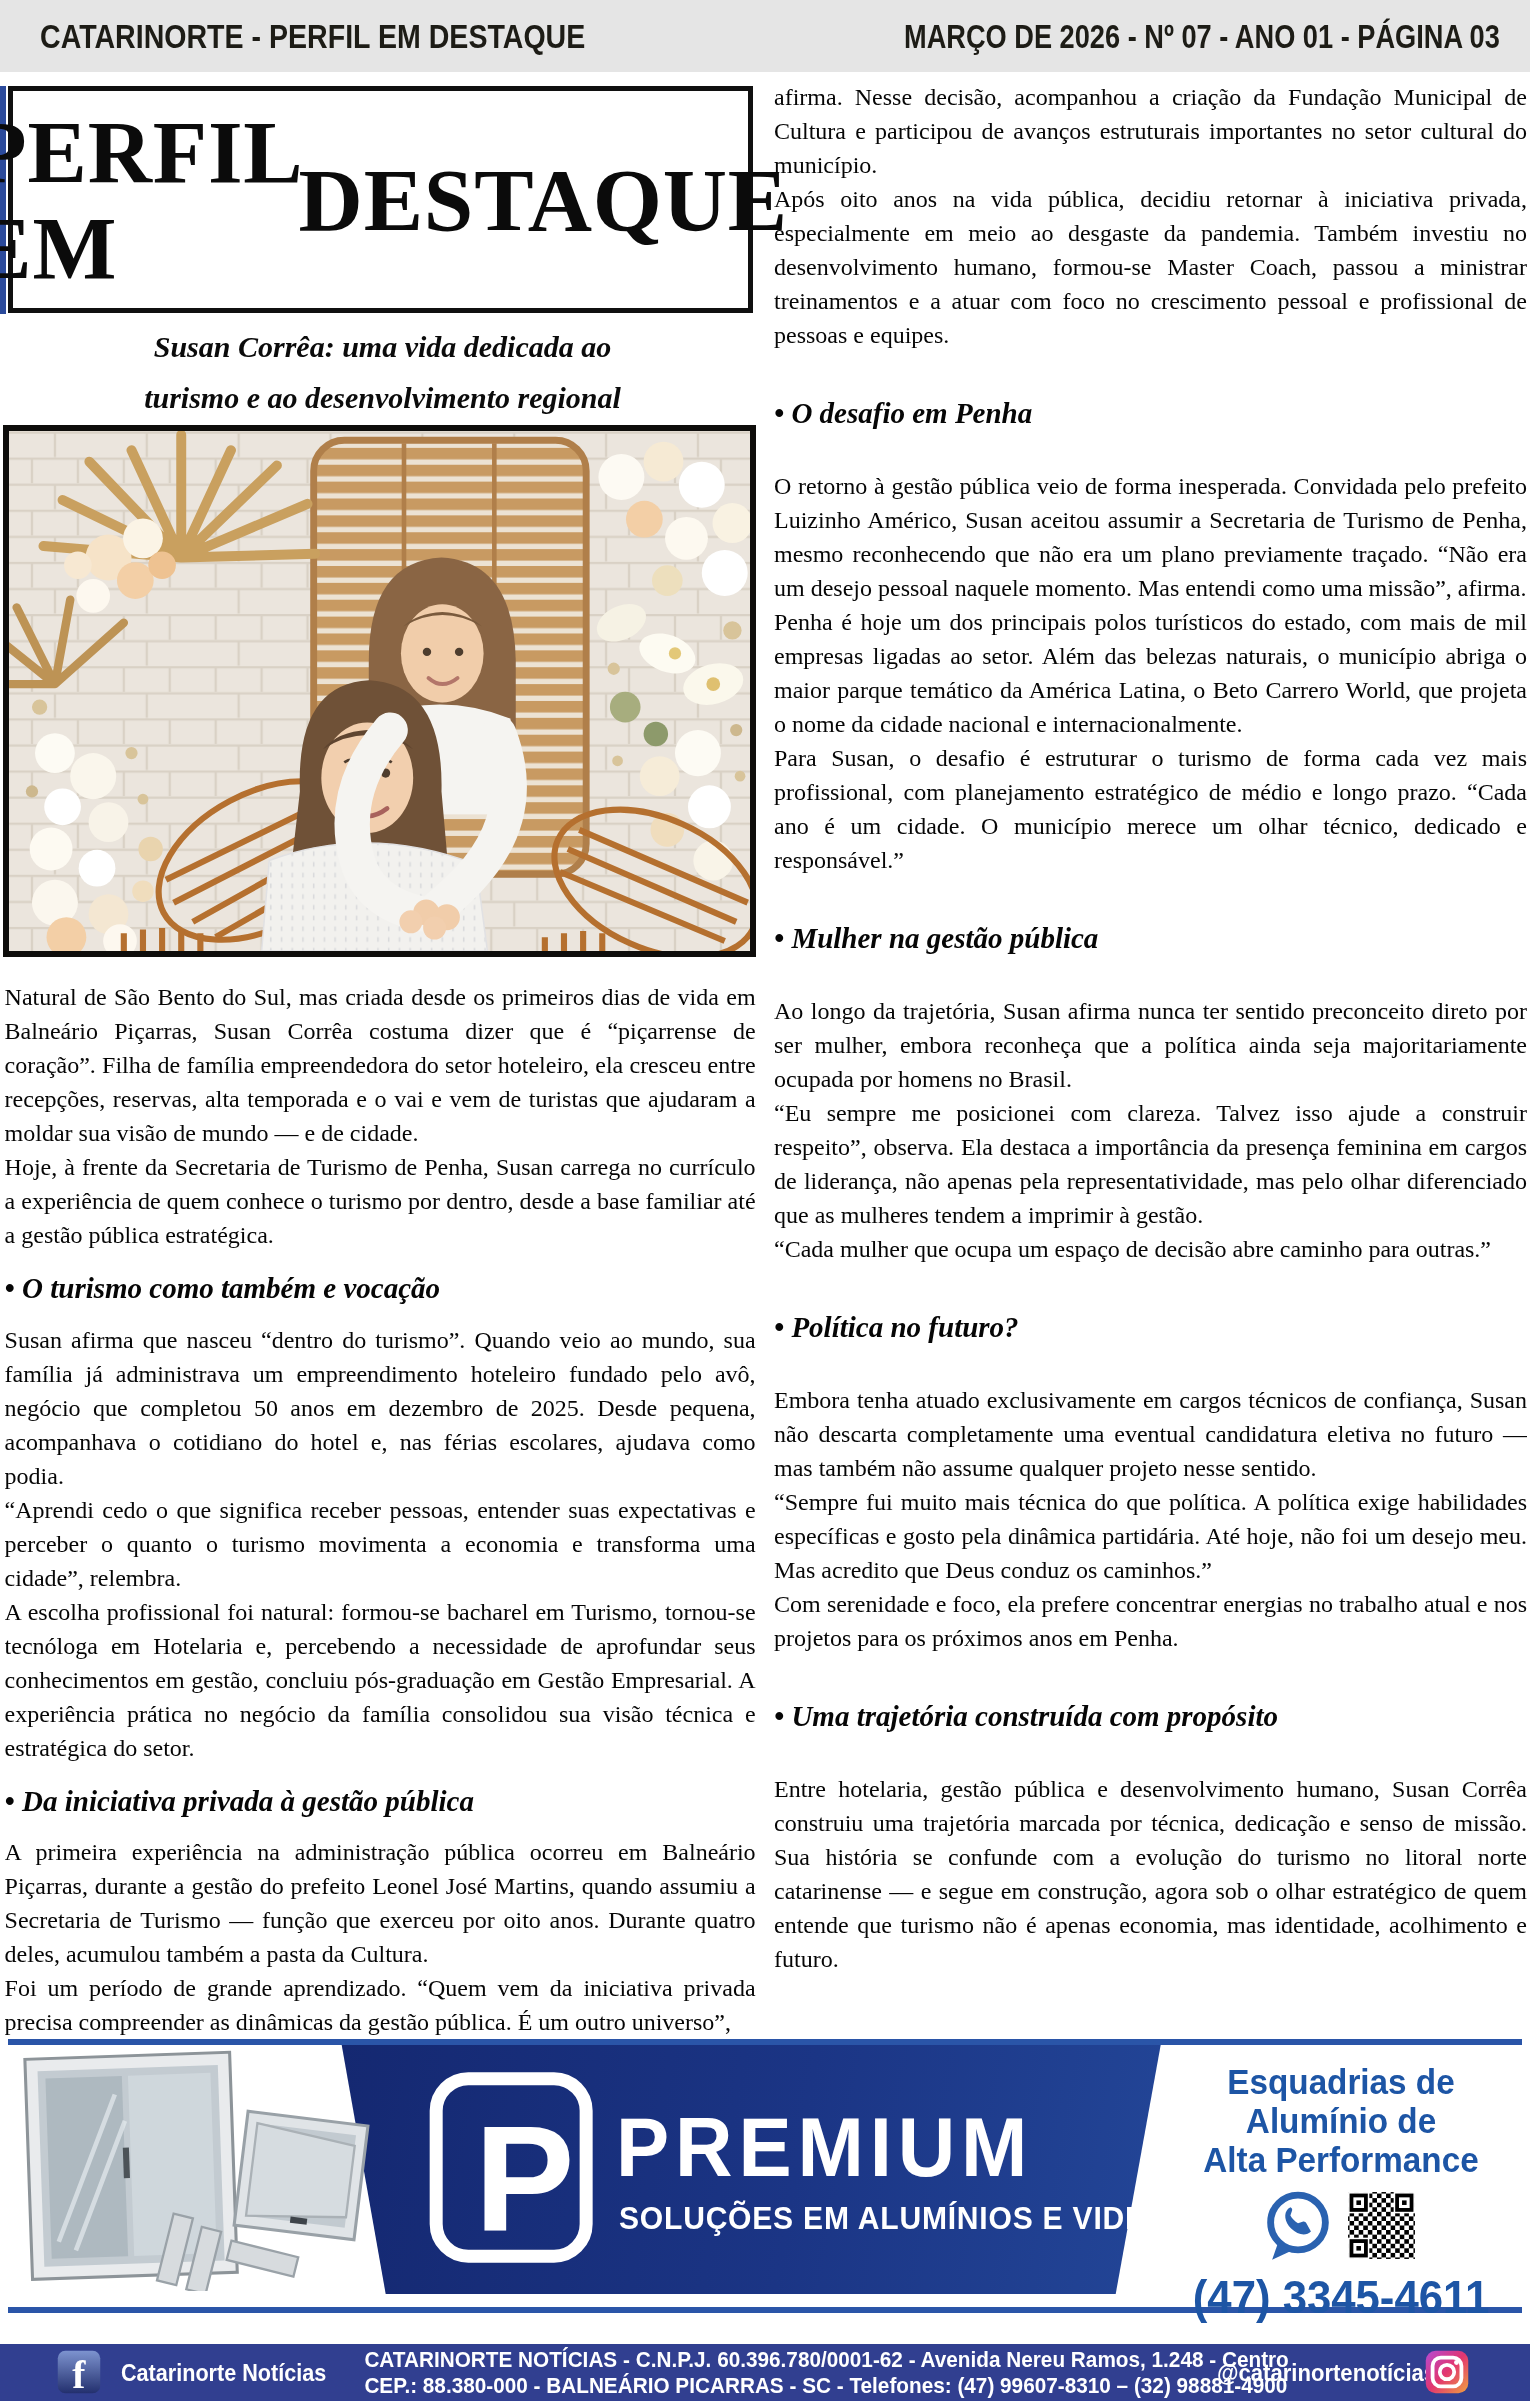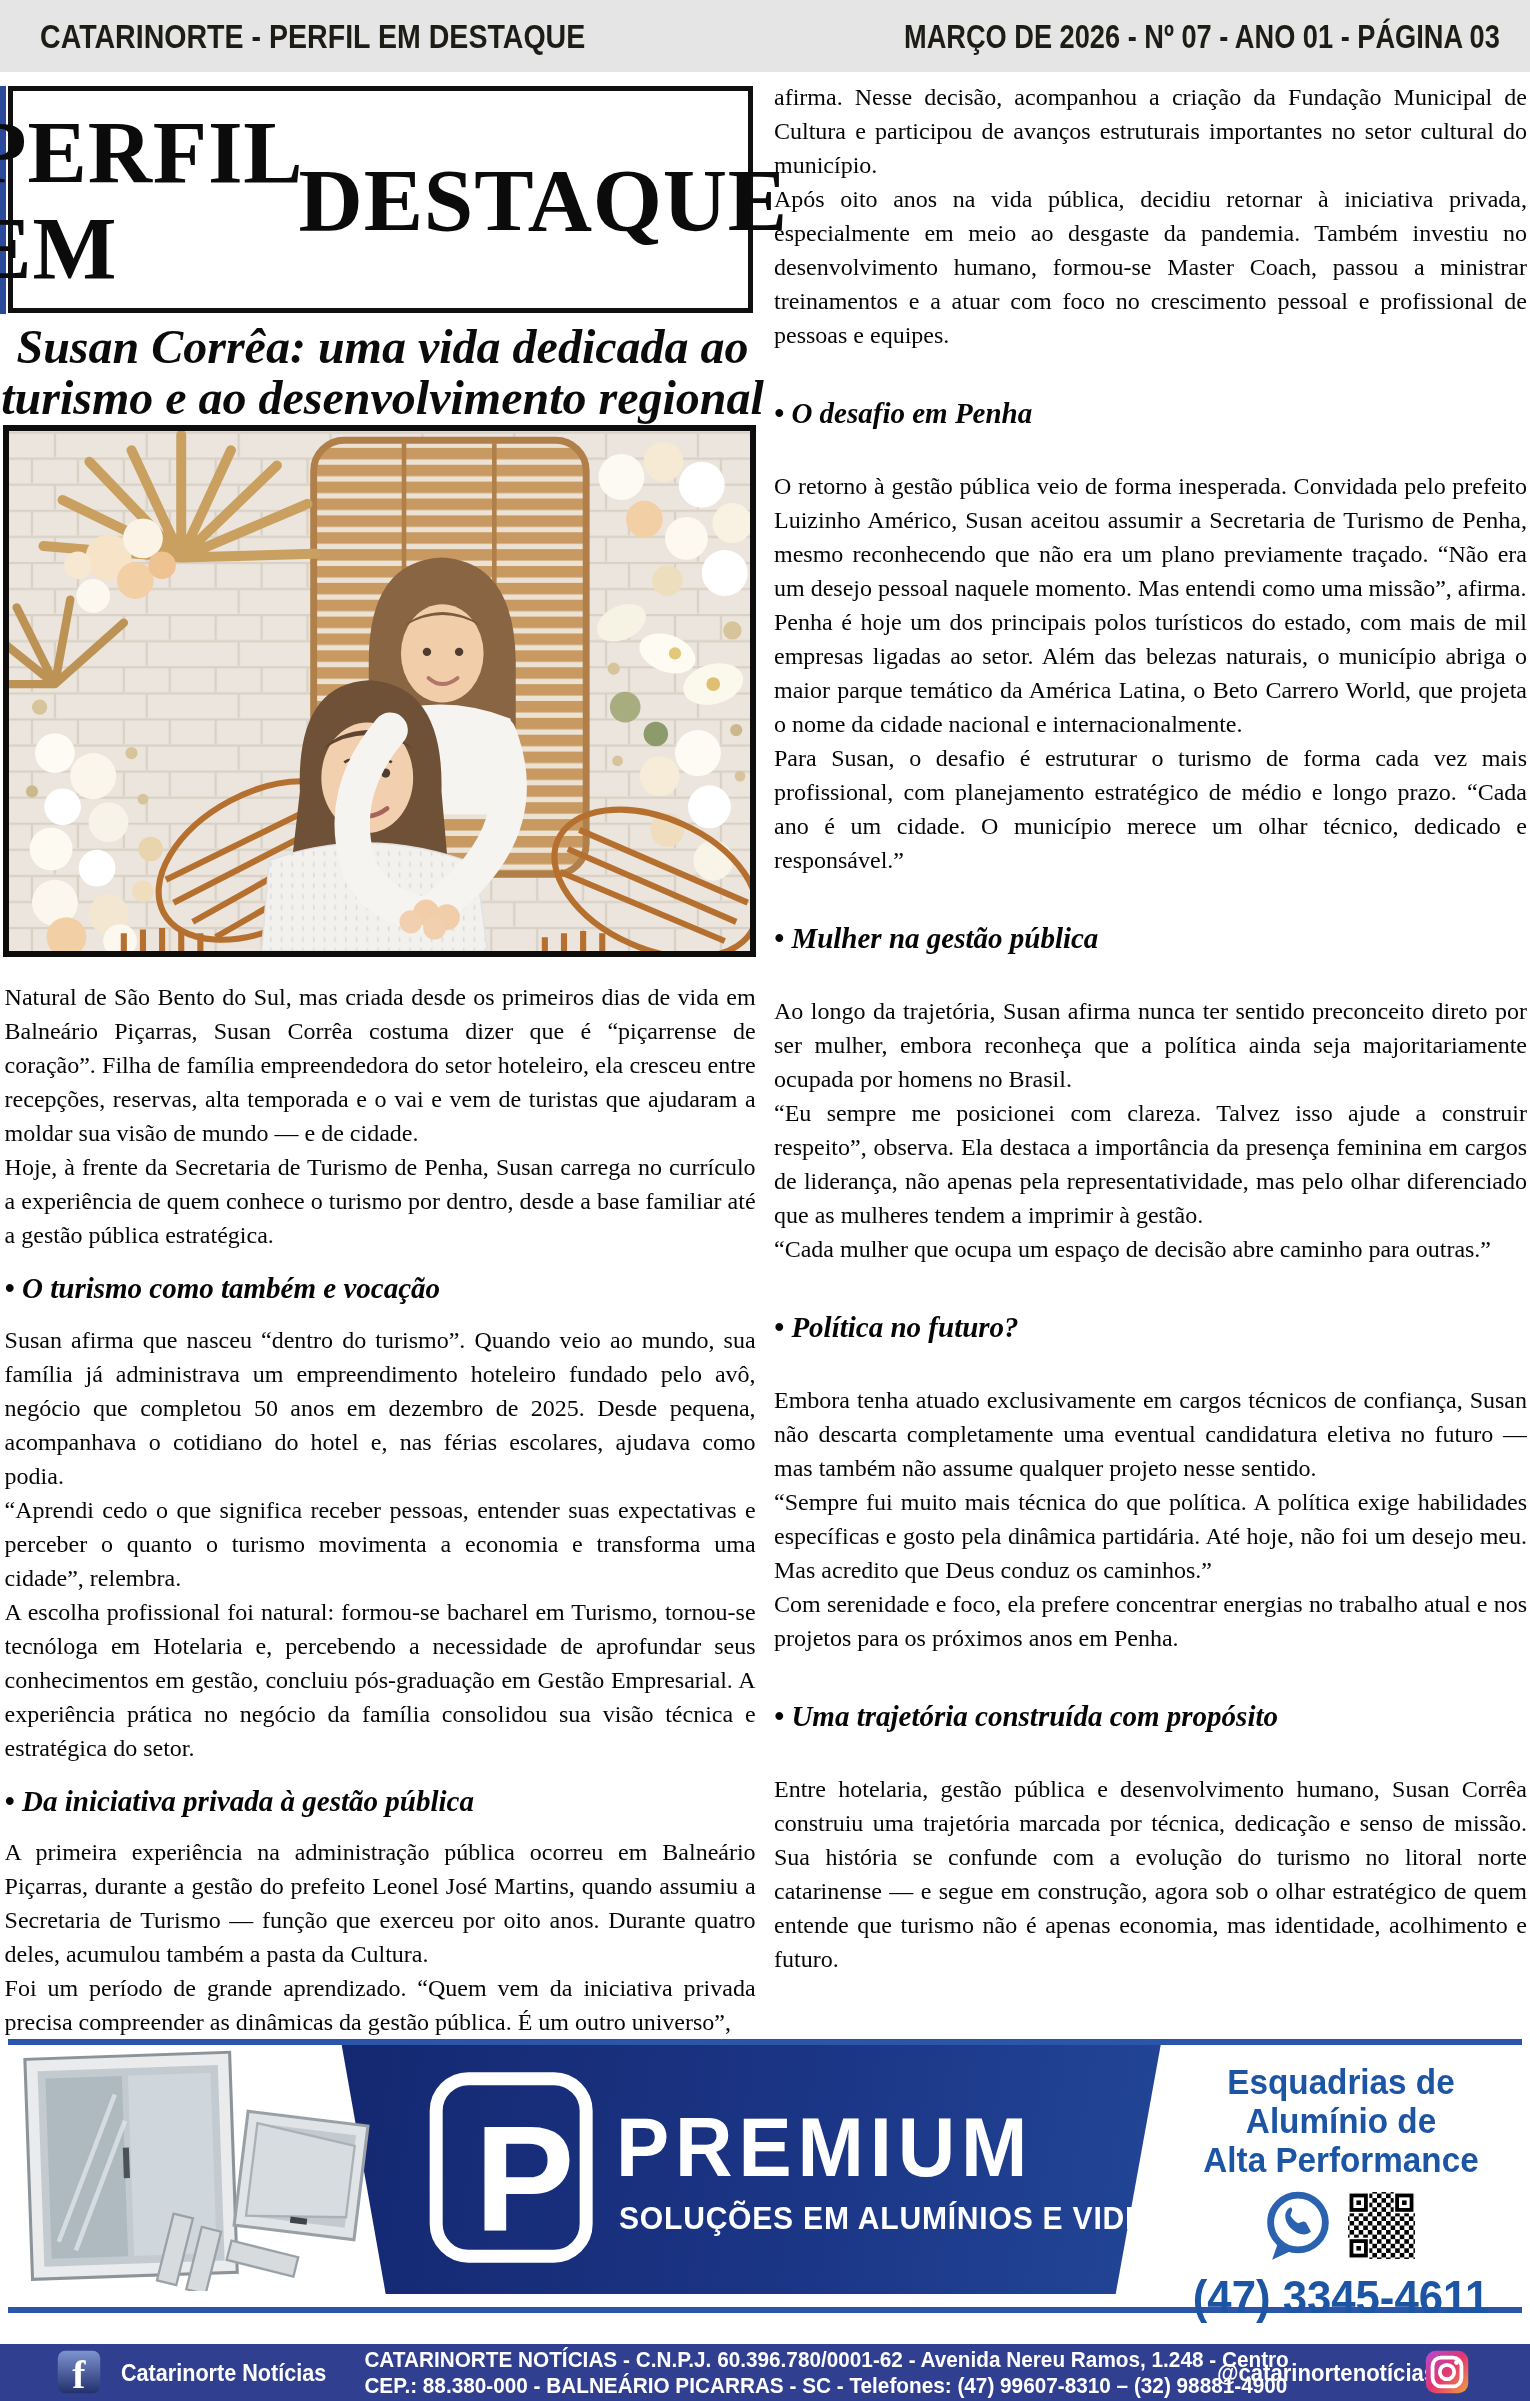"Susan Corrêa: uma vida dedicada" .headline { font-size: 48px -> 30px }
